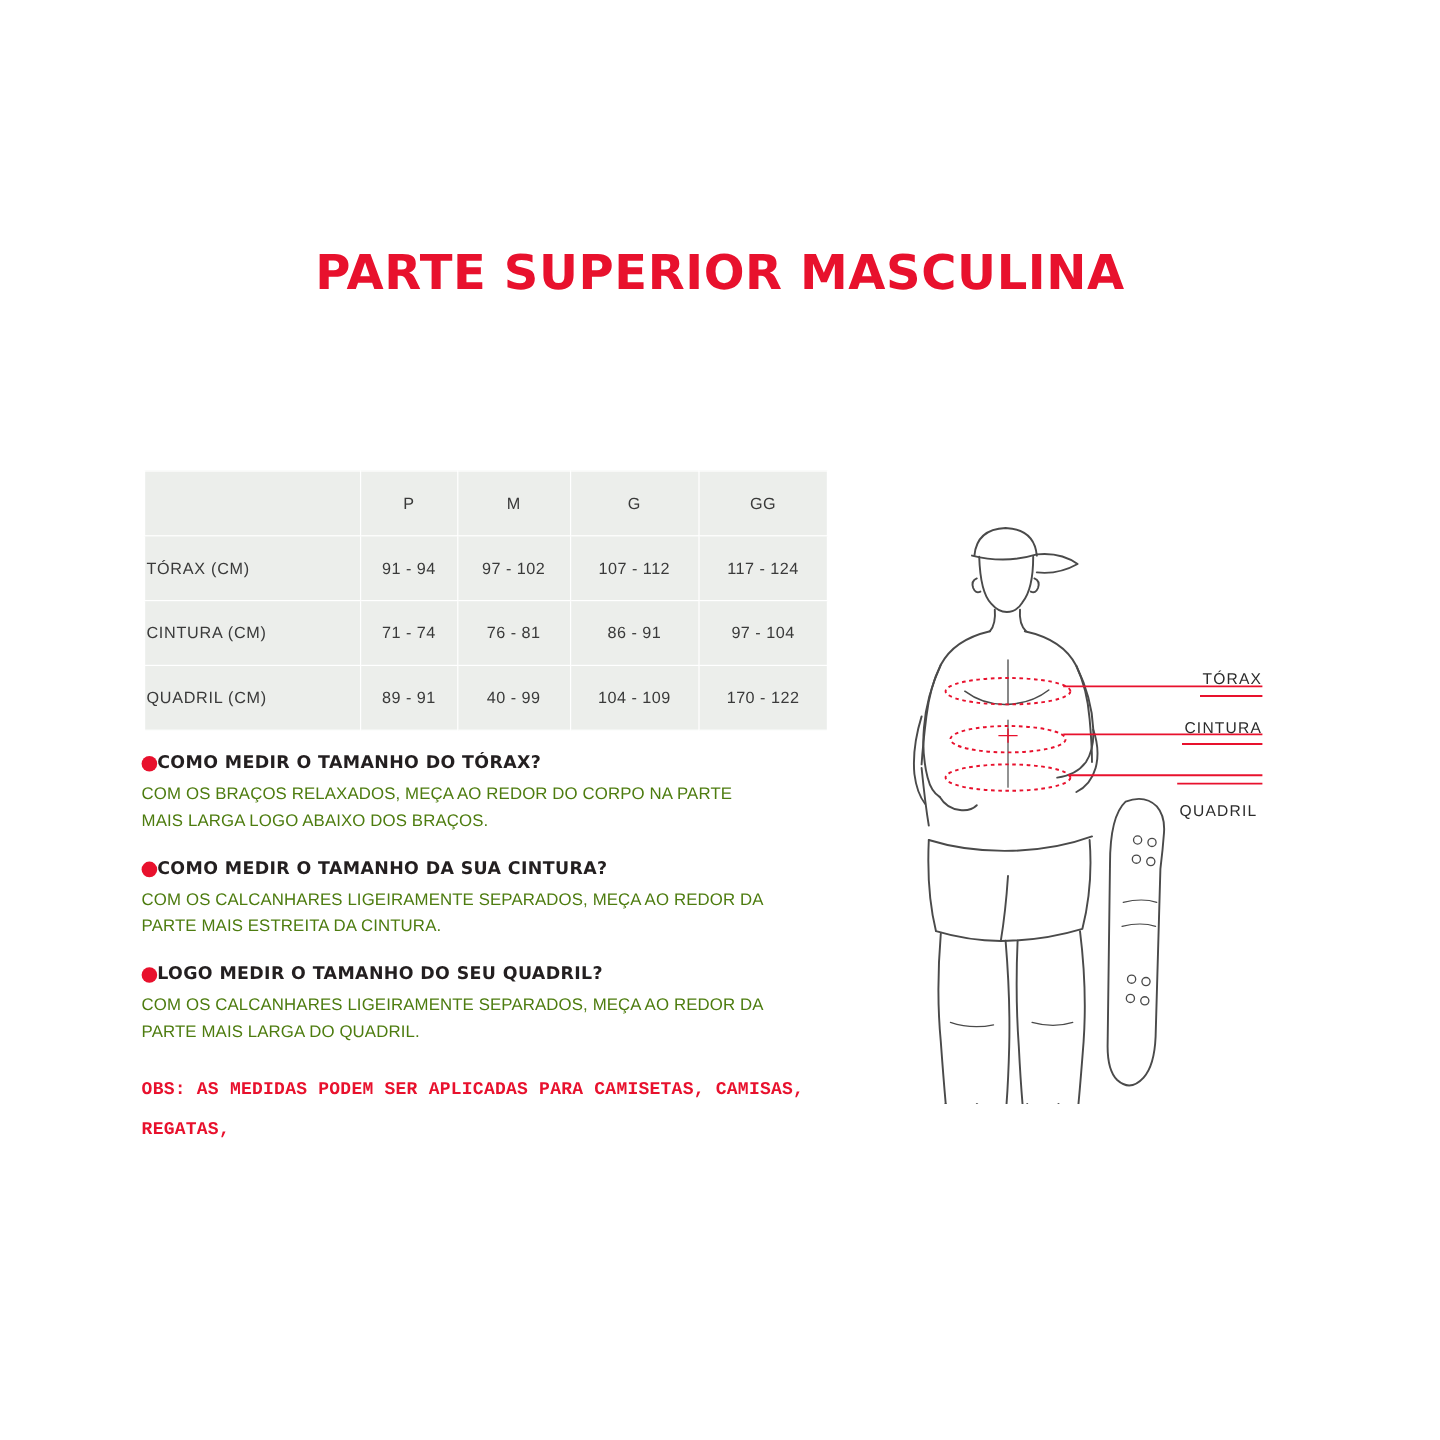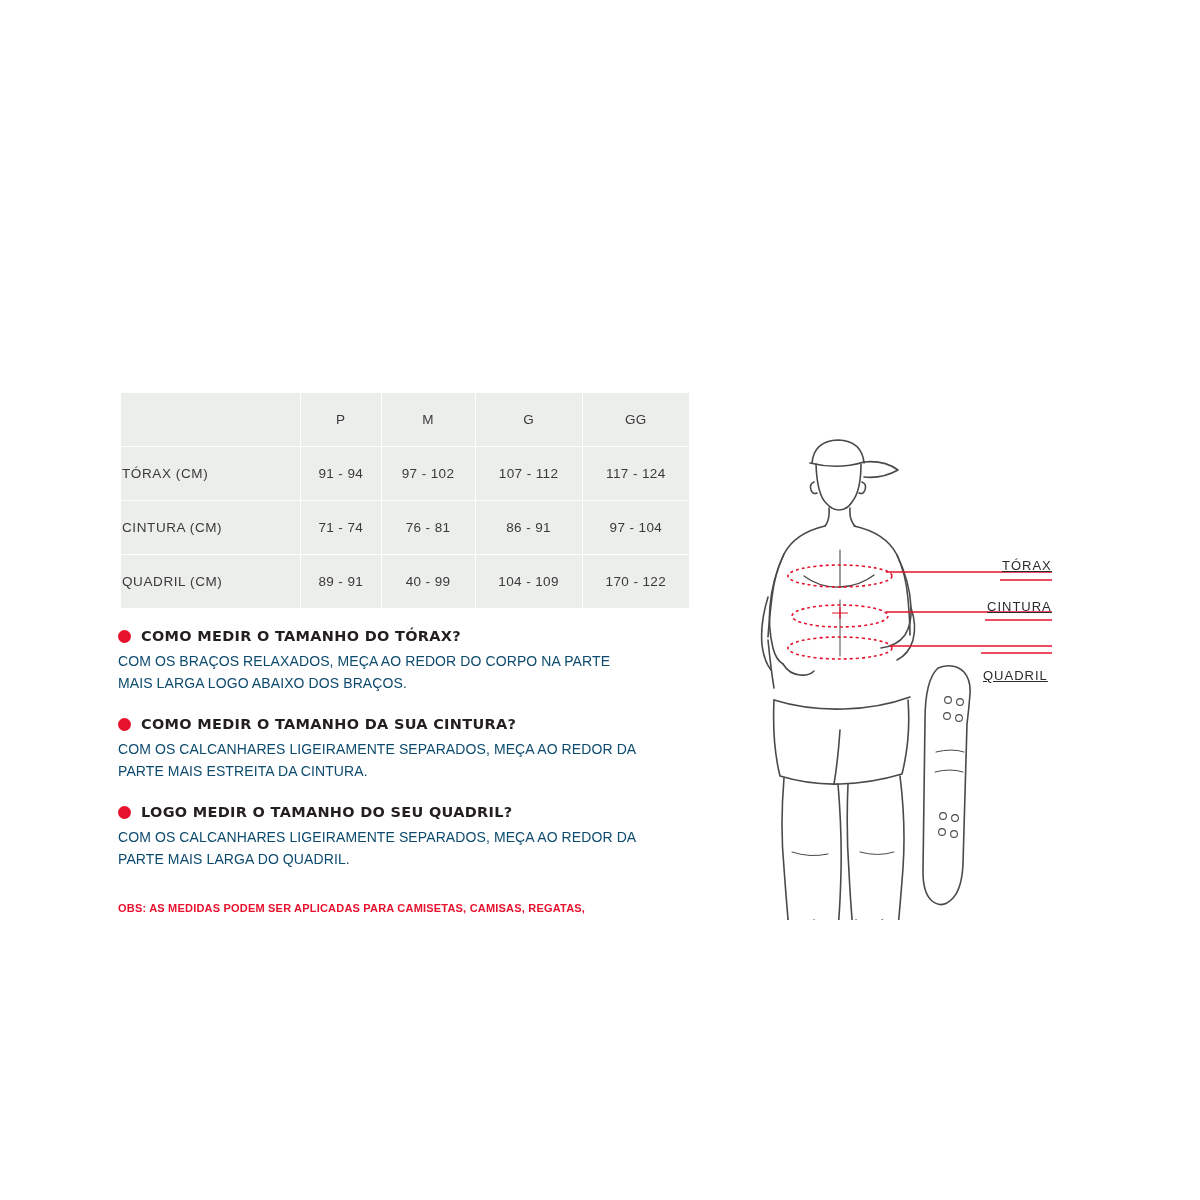"PARTE SUPERIOR MASCULINA" div.title { html: none -> <div>PARTE SUPERIOR MASCULINA</div> }
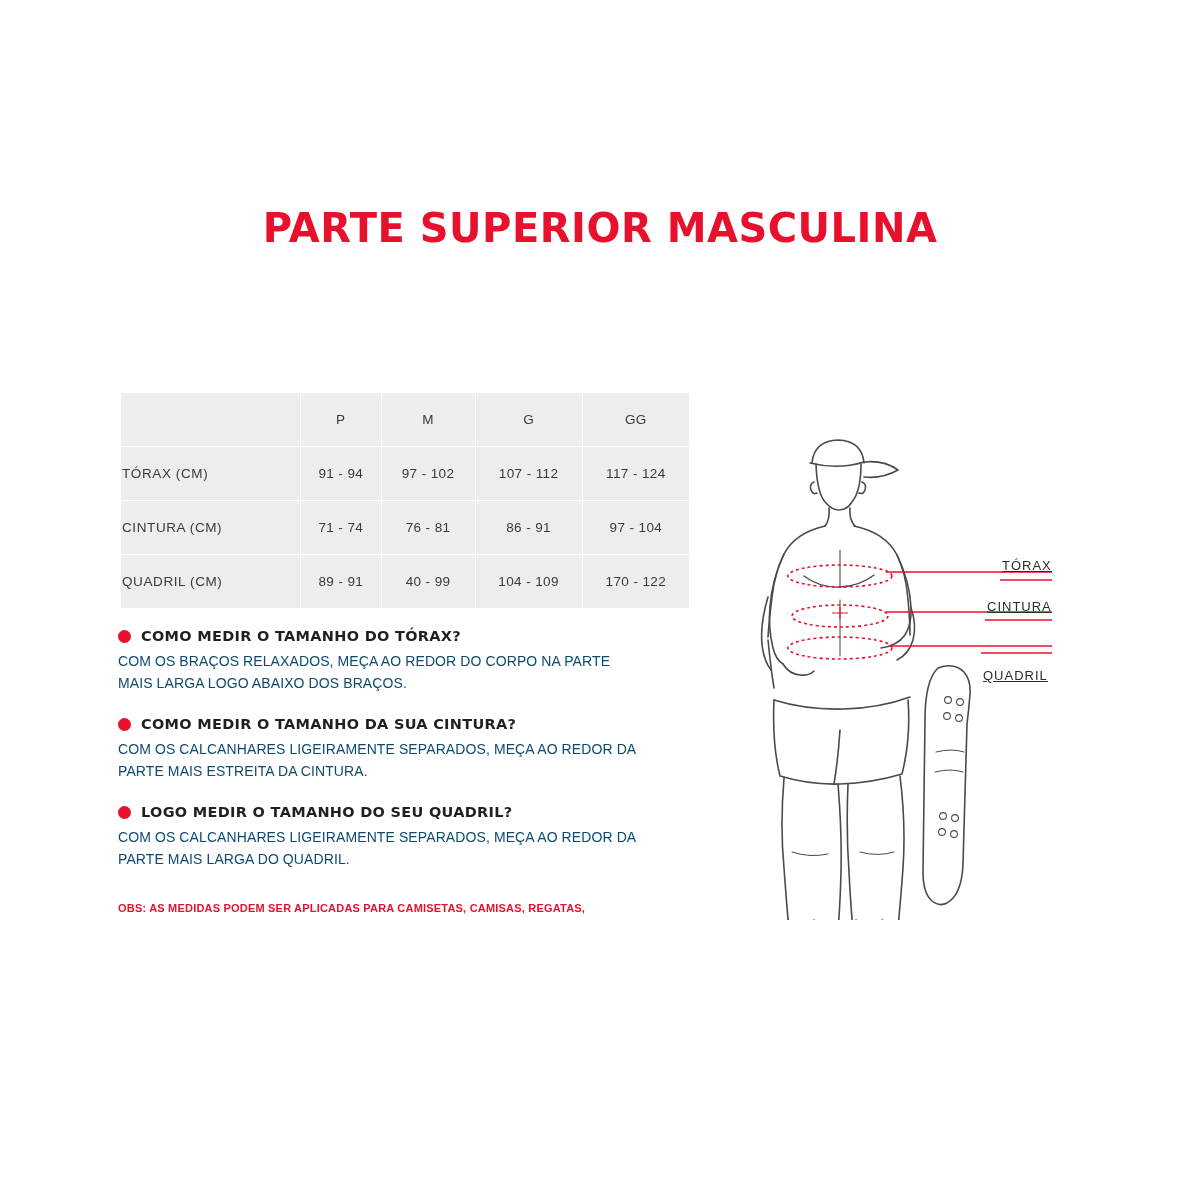"TÓRAX" .fig-label { text-decoration: underline -> none }
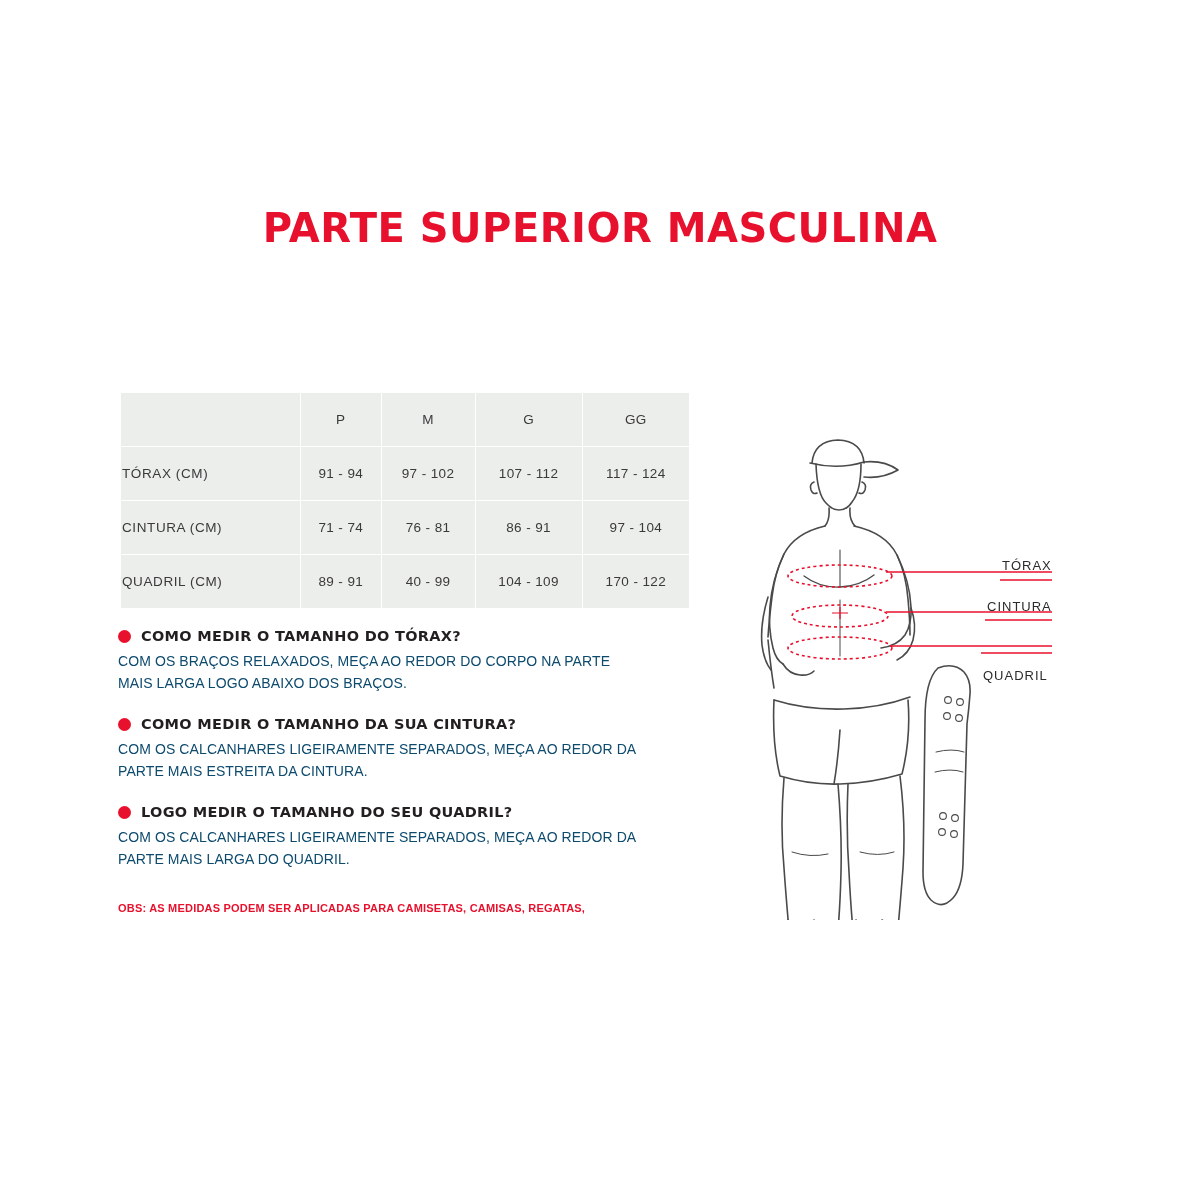"COMO MEDIR O TAMANHO DO" .q-row { gap: 10px -> none }
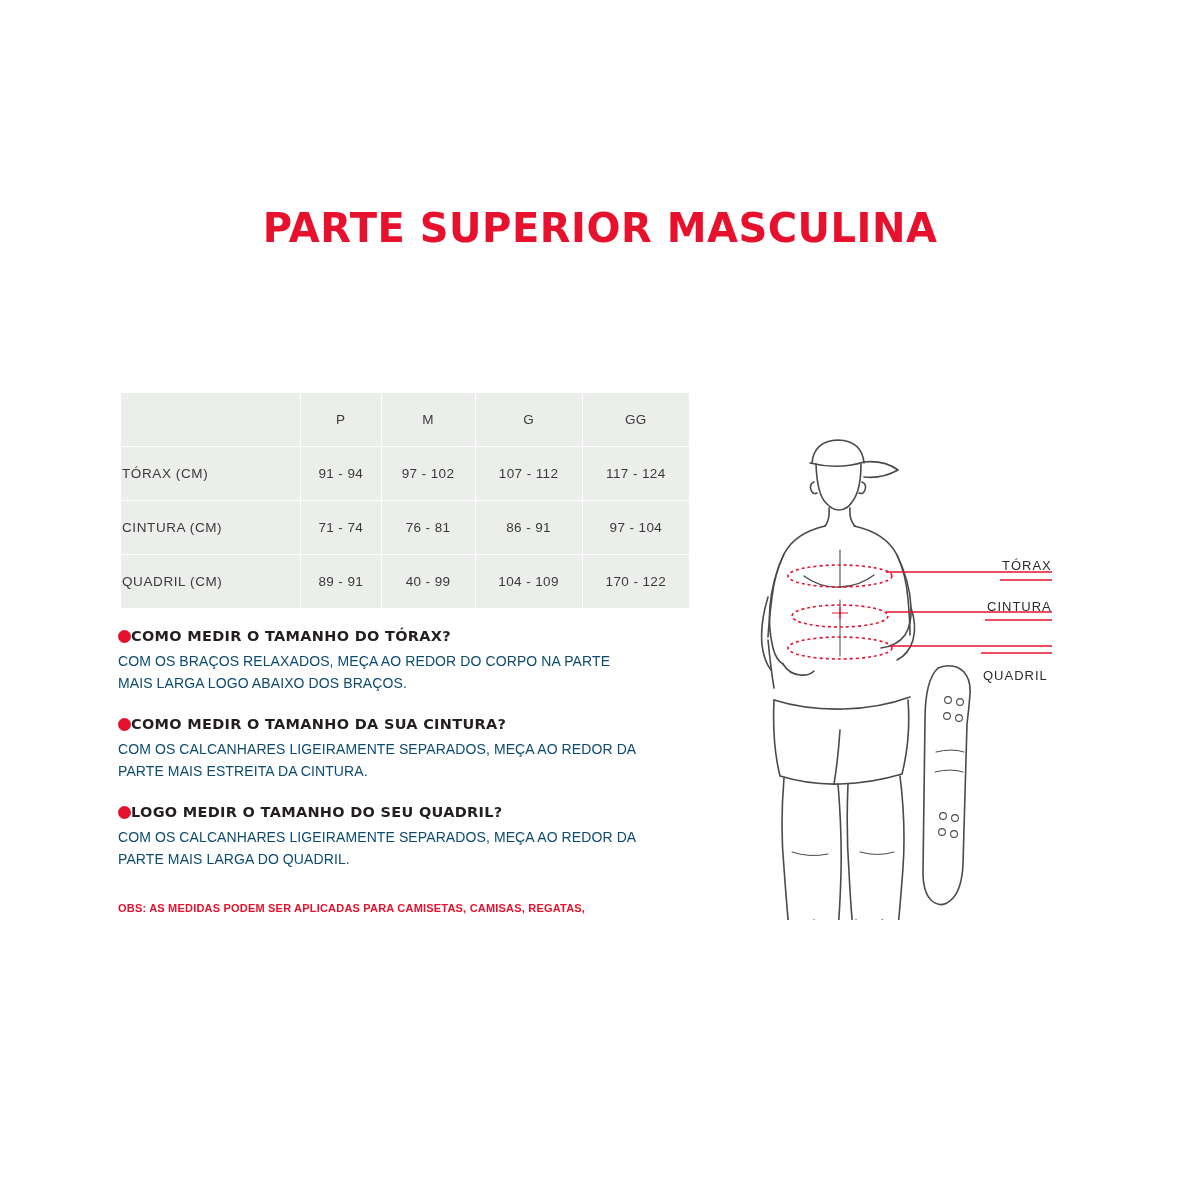"COM OS BRAÇOS RELAXADOS, MEÇA" .a-text { color: #0c4a6e -> #4d7c0f }
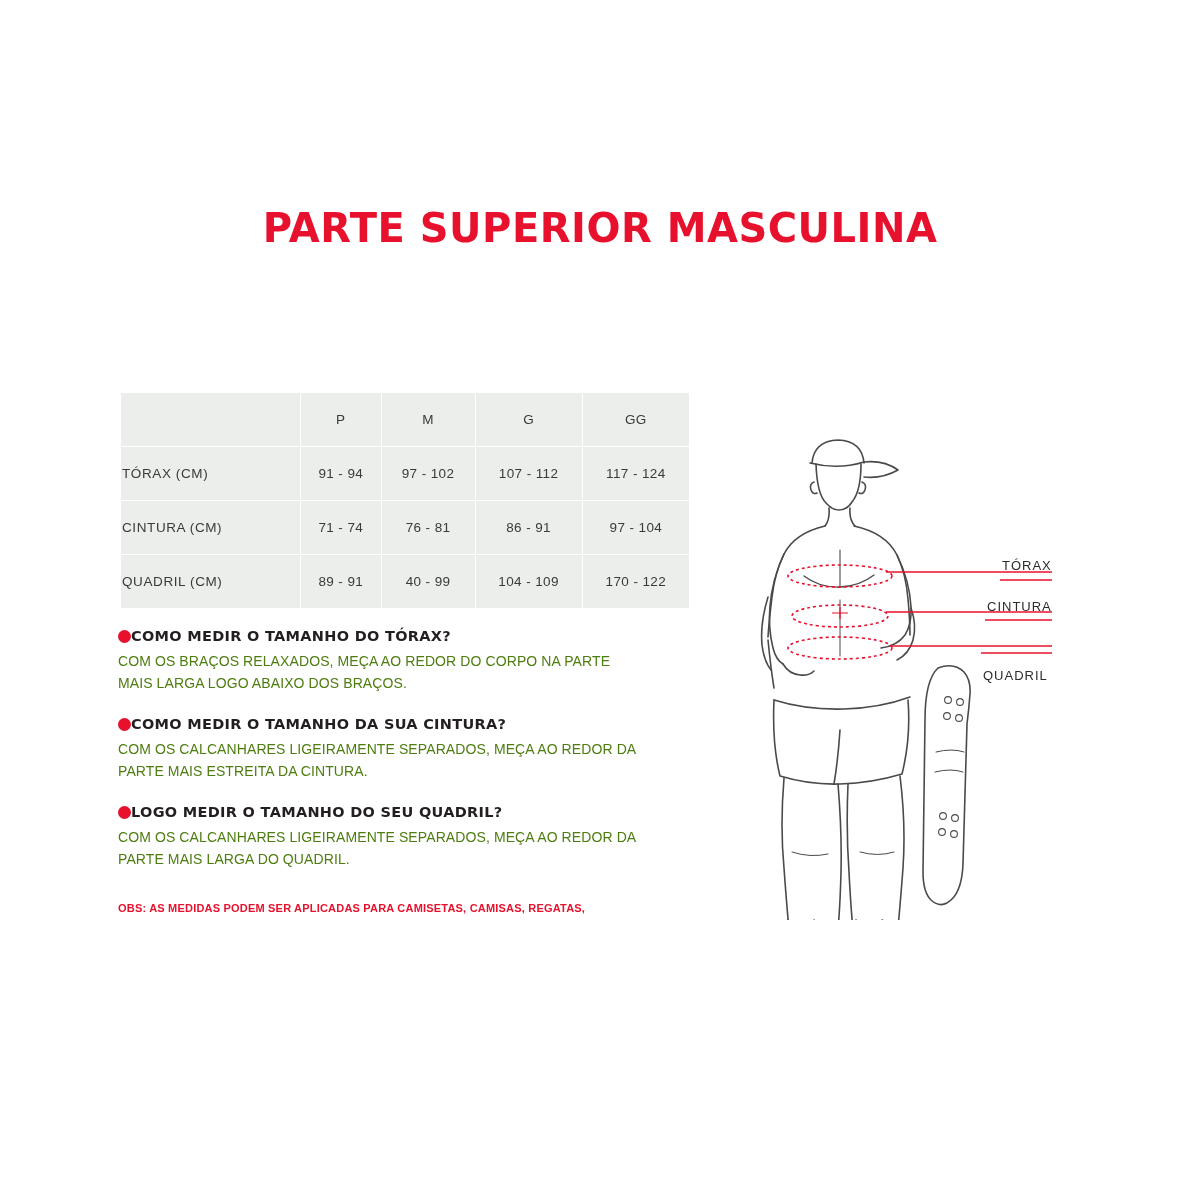"OBS: AS MEDIDAS PODEM SER" .obs { font-family: Liberation Sans, sans-serif -> Liberation Mono, monospace; font-size: 11px -> 15px }
